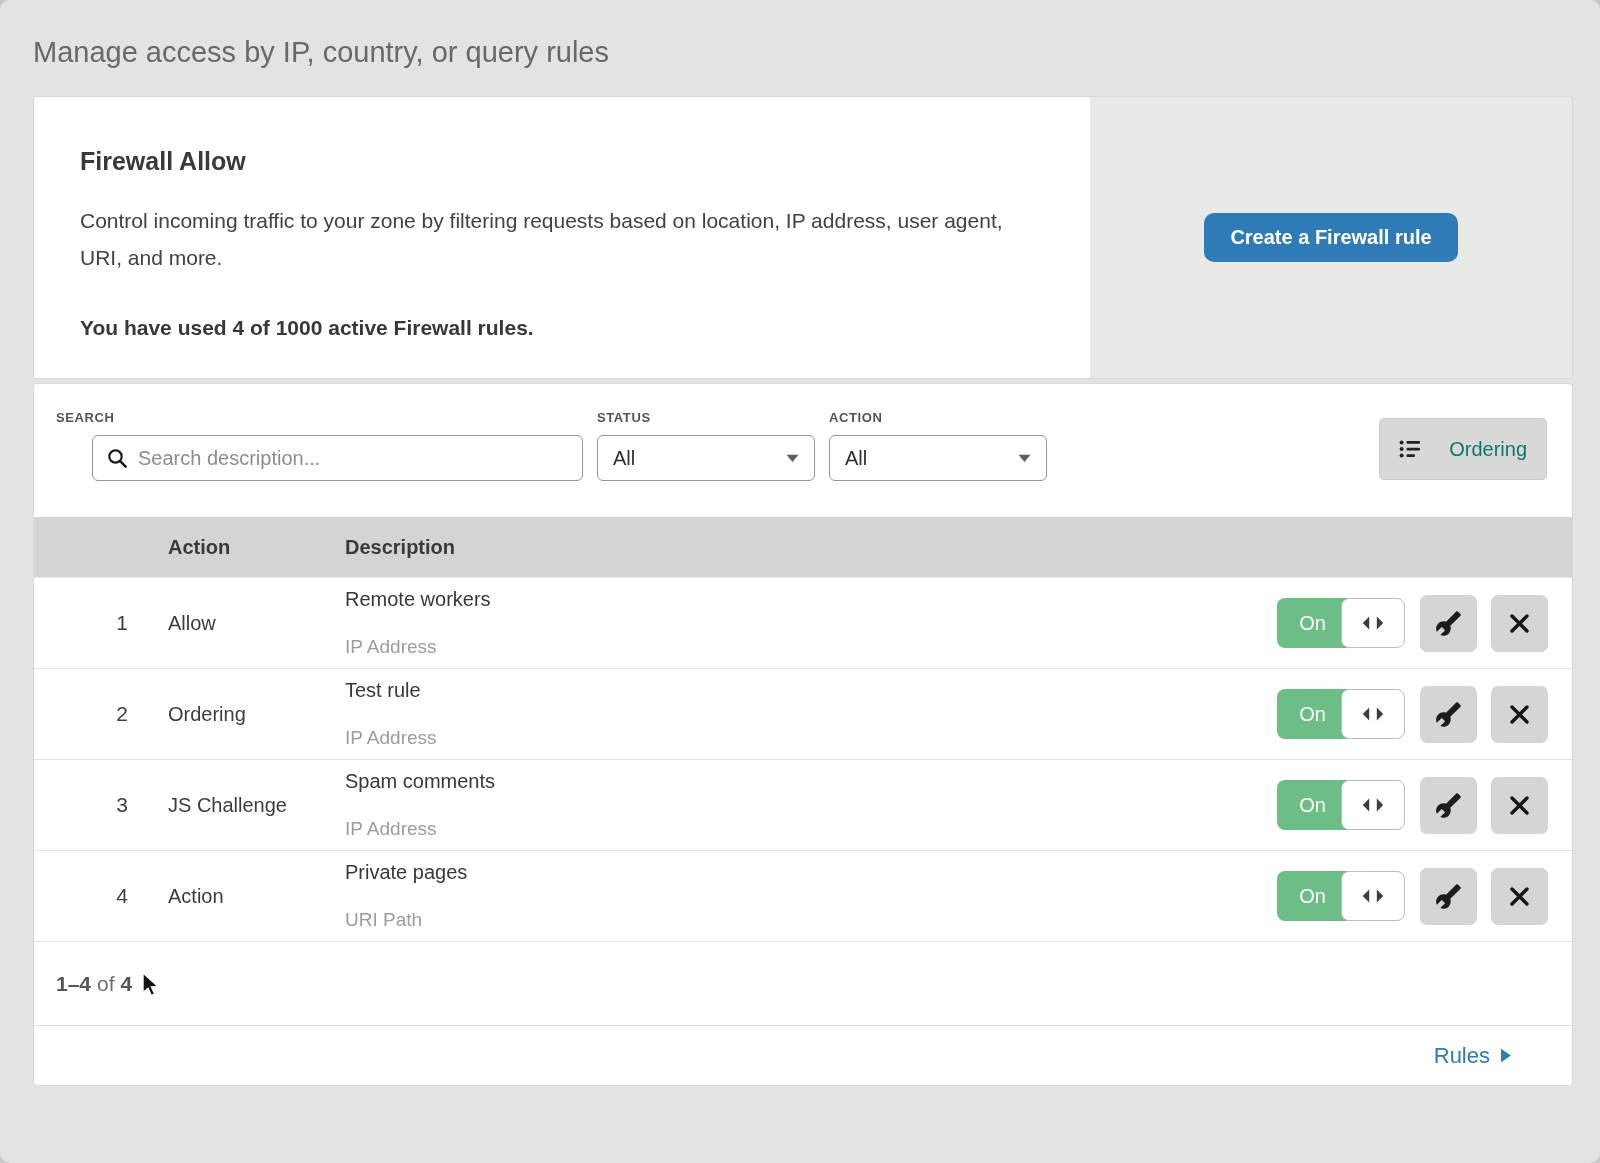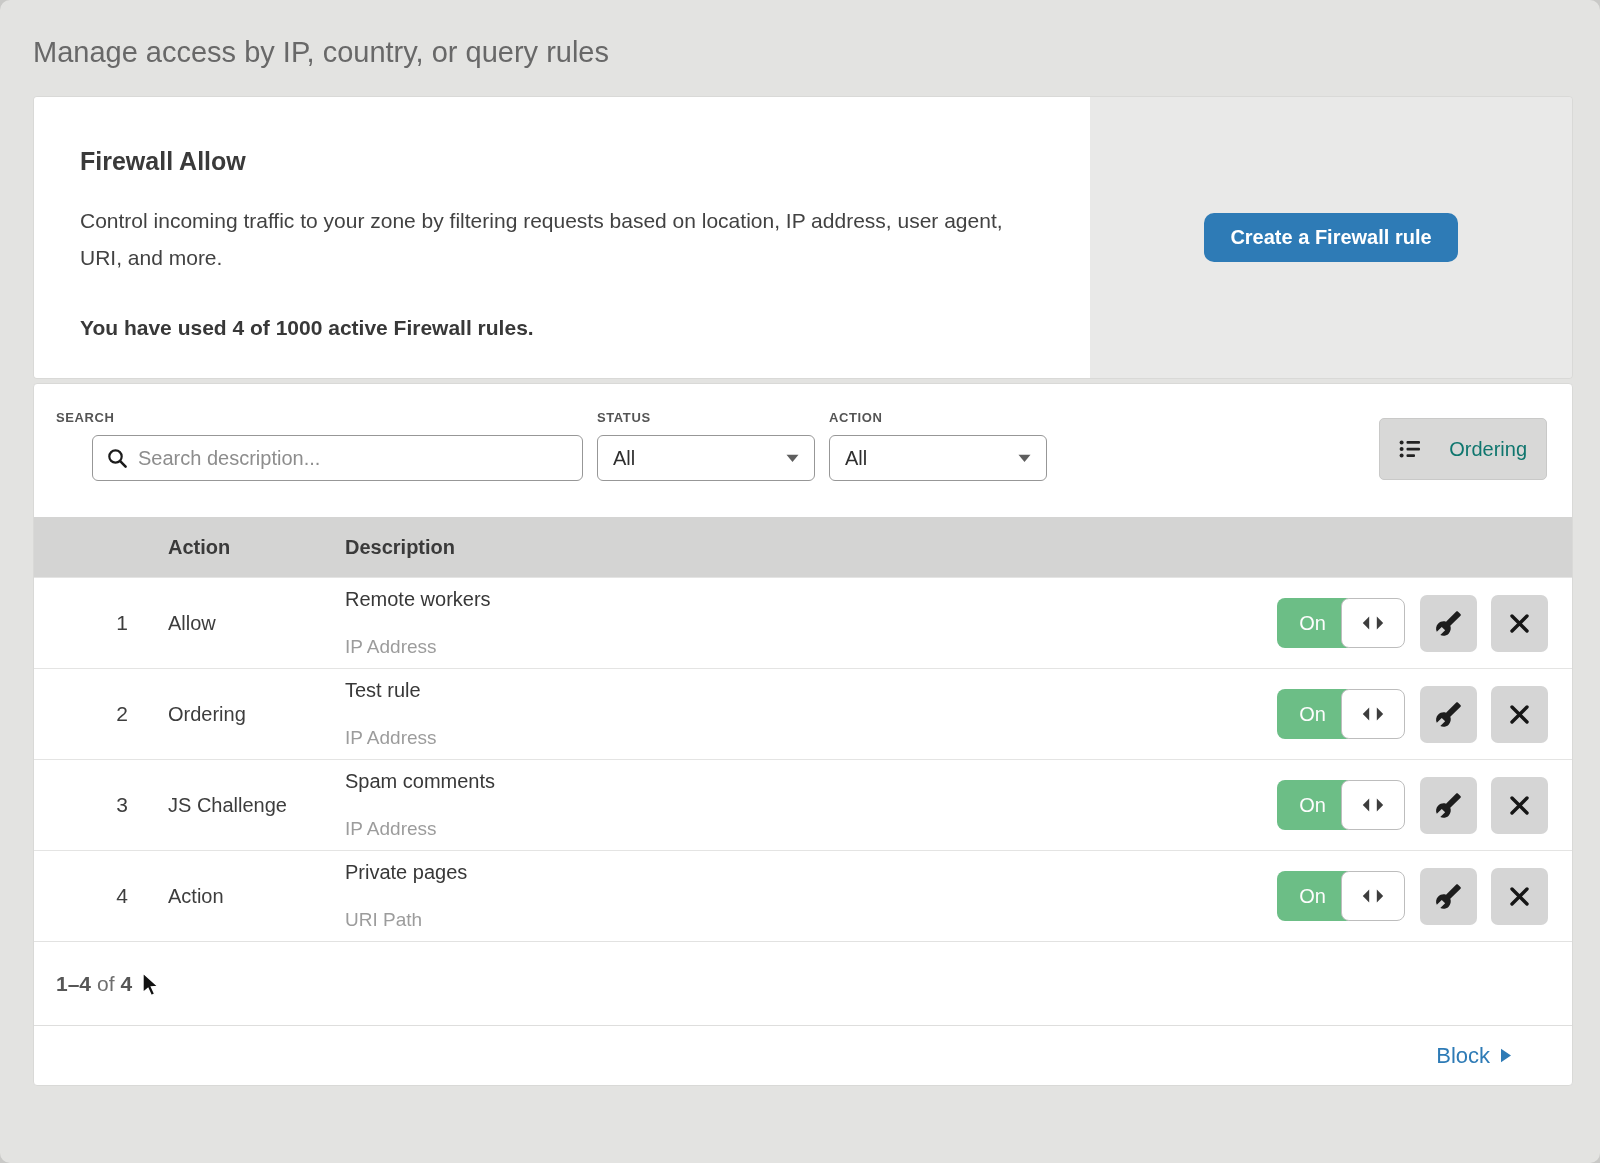"Block" span { text: Block -> Rules }
